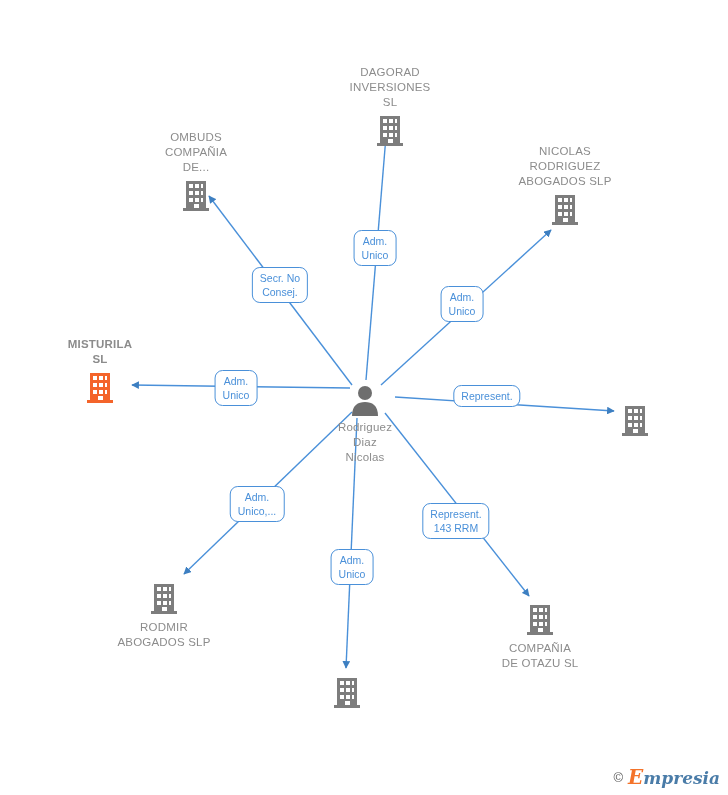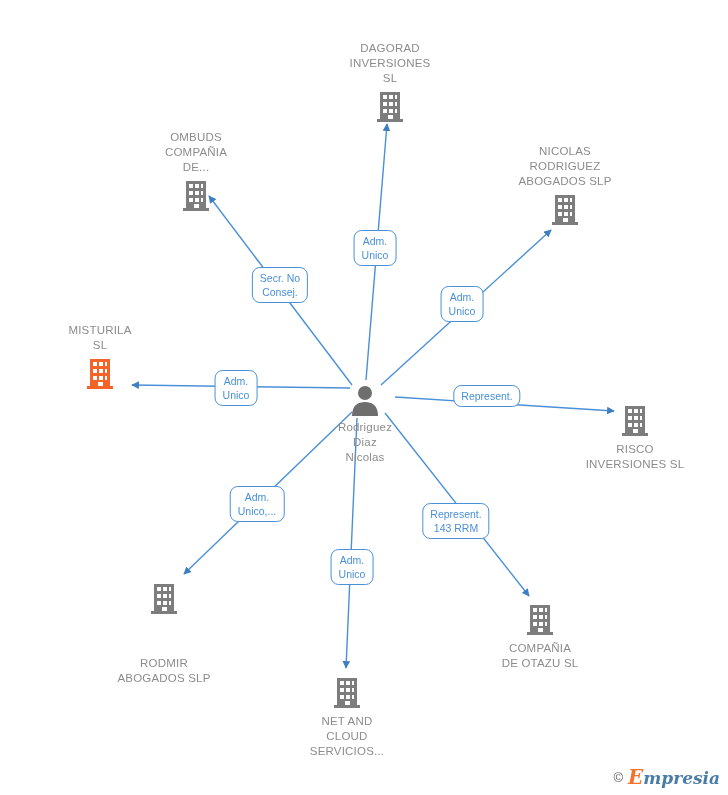"DAGORAD" div.node { top: 41px -> 65px }
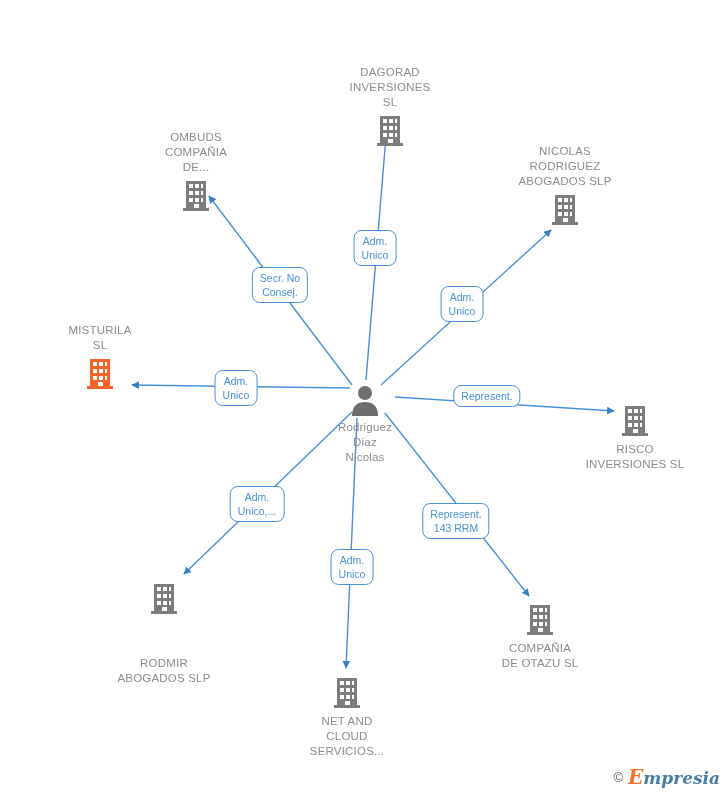"MISTURILA" .node-label.focus { font-weight: normal -> bold; margin-top: none -> 14px }
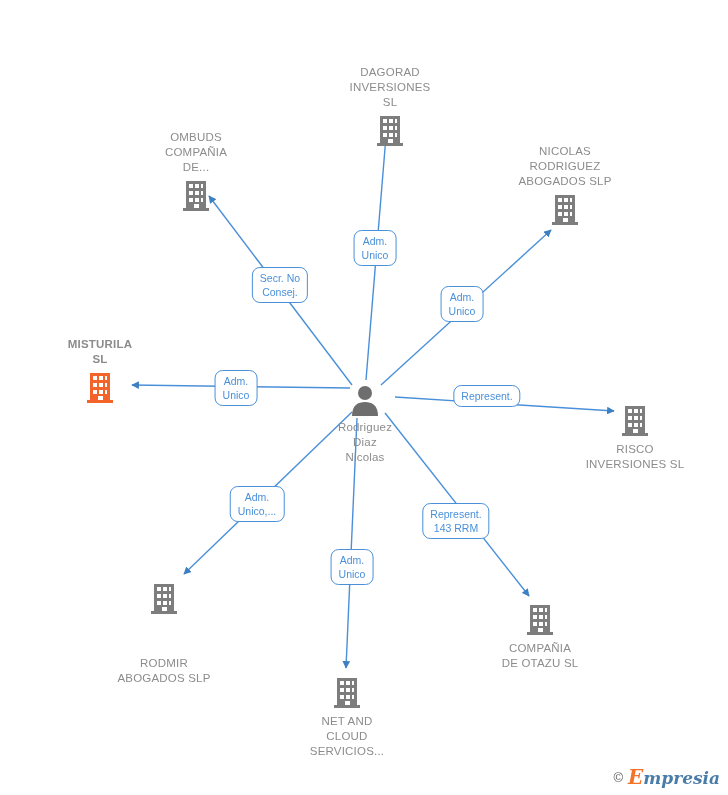"RISCO" div.node-label { html: <div>RISCO INVERSIONES SL</div> -> none }
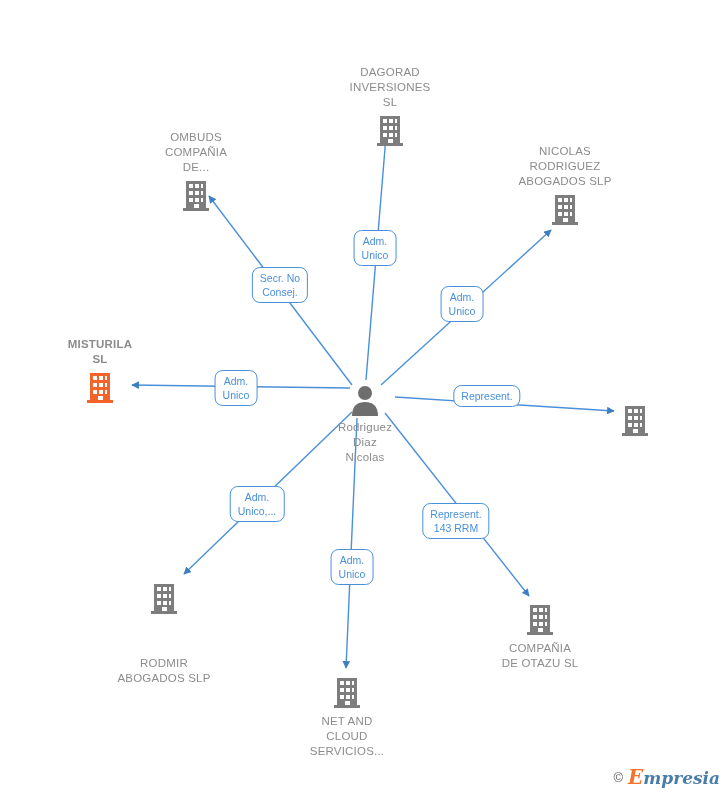"RODMIR" div.node { gap: 36px -> none }
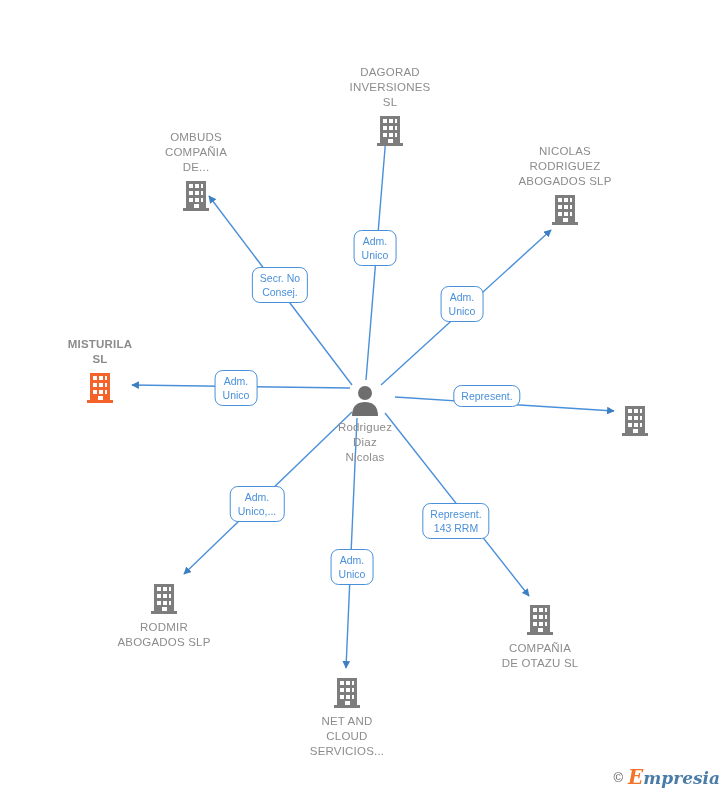"NET AND" div.node-label { html: <div>NET AND CLOUD SERVICIOS...</div> -> none }
